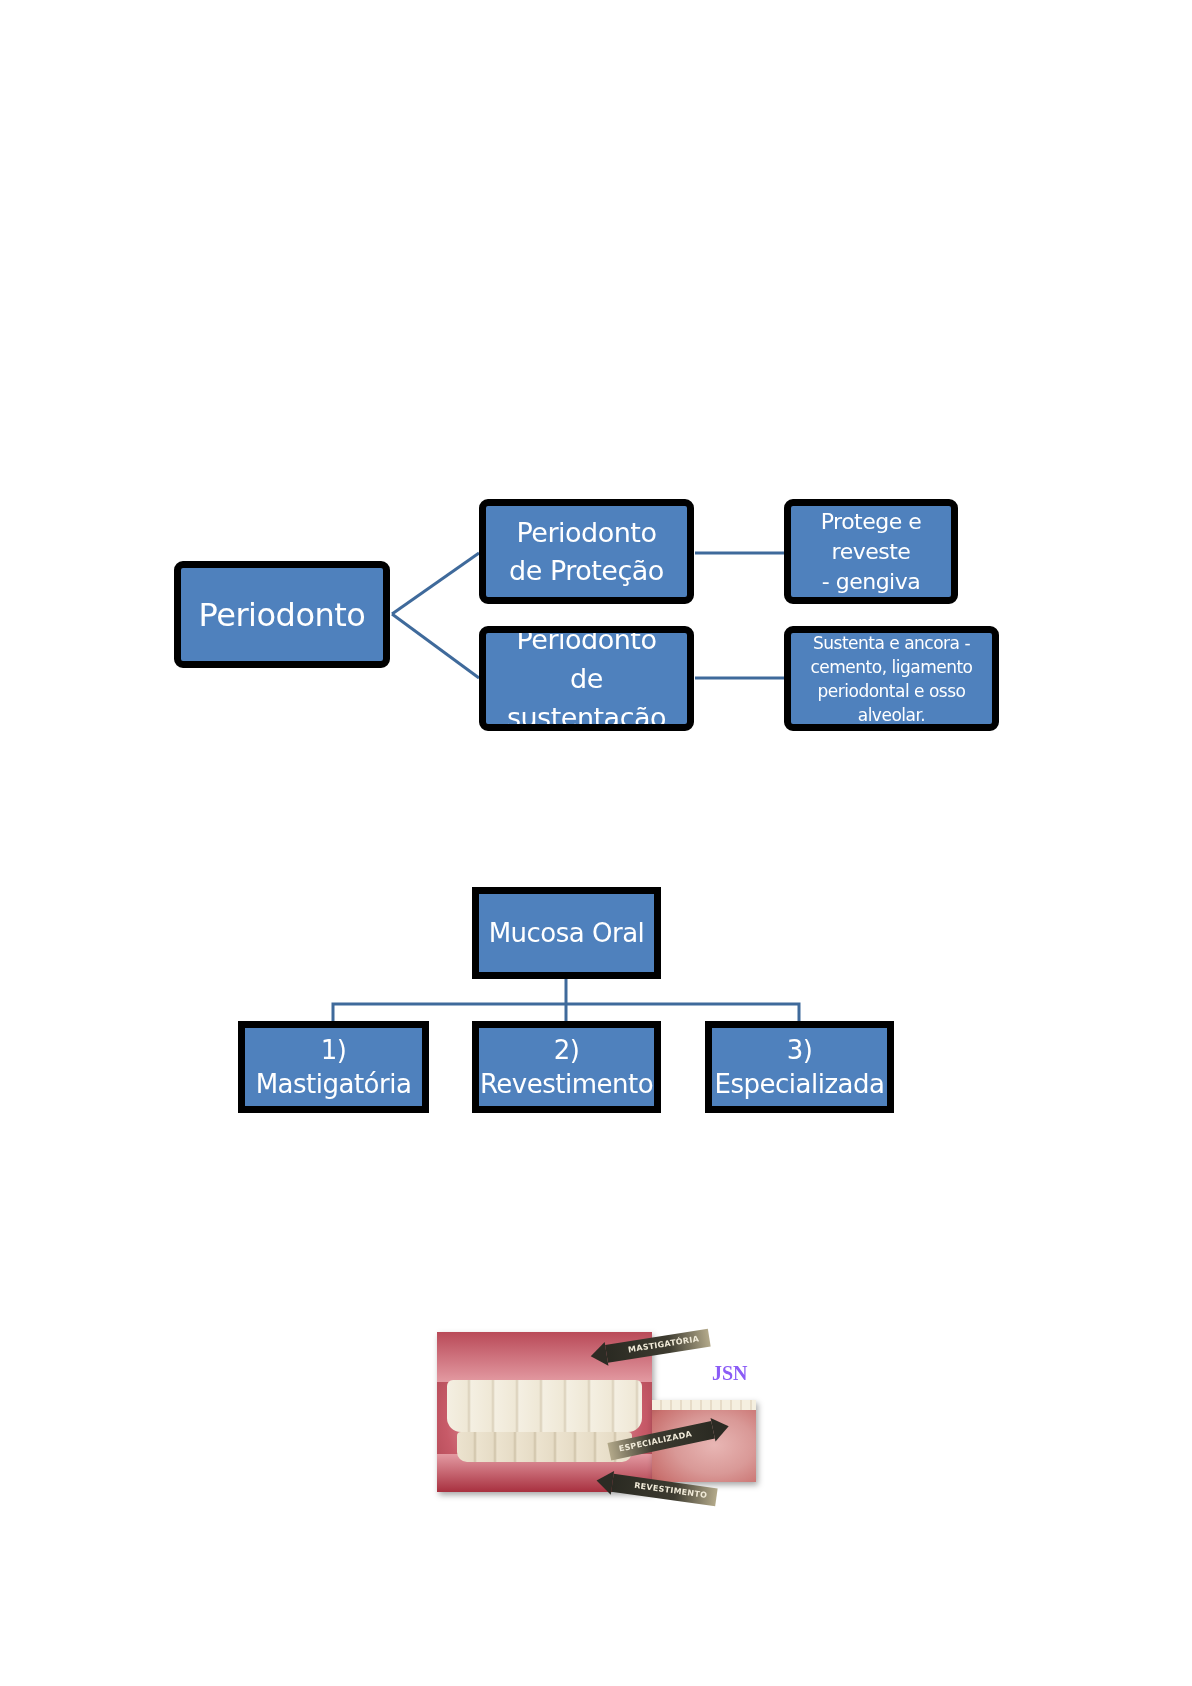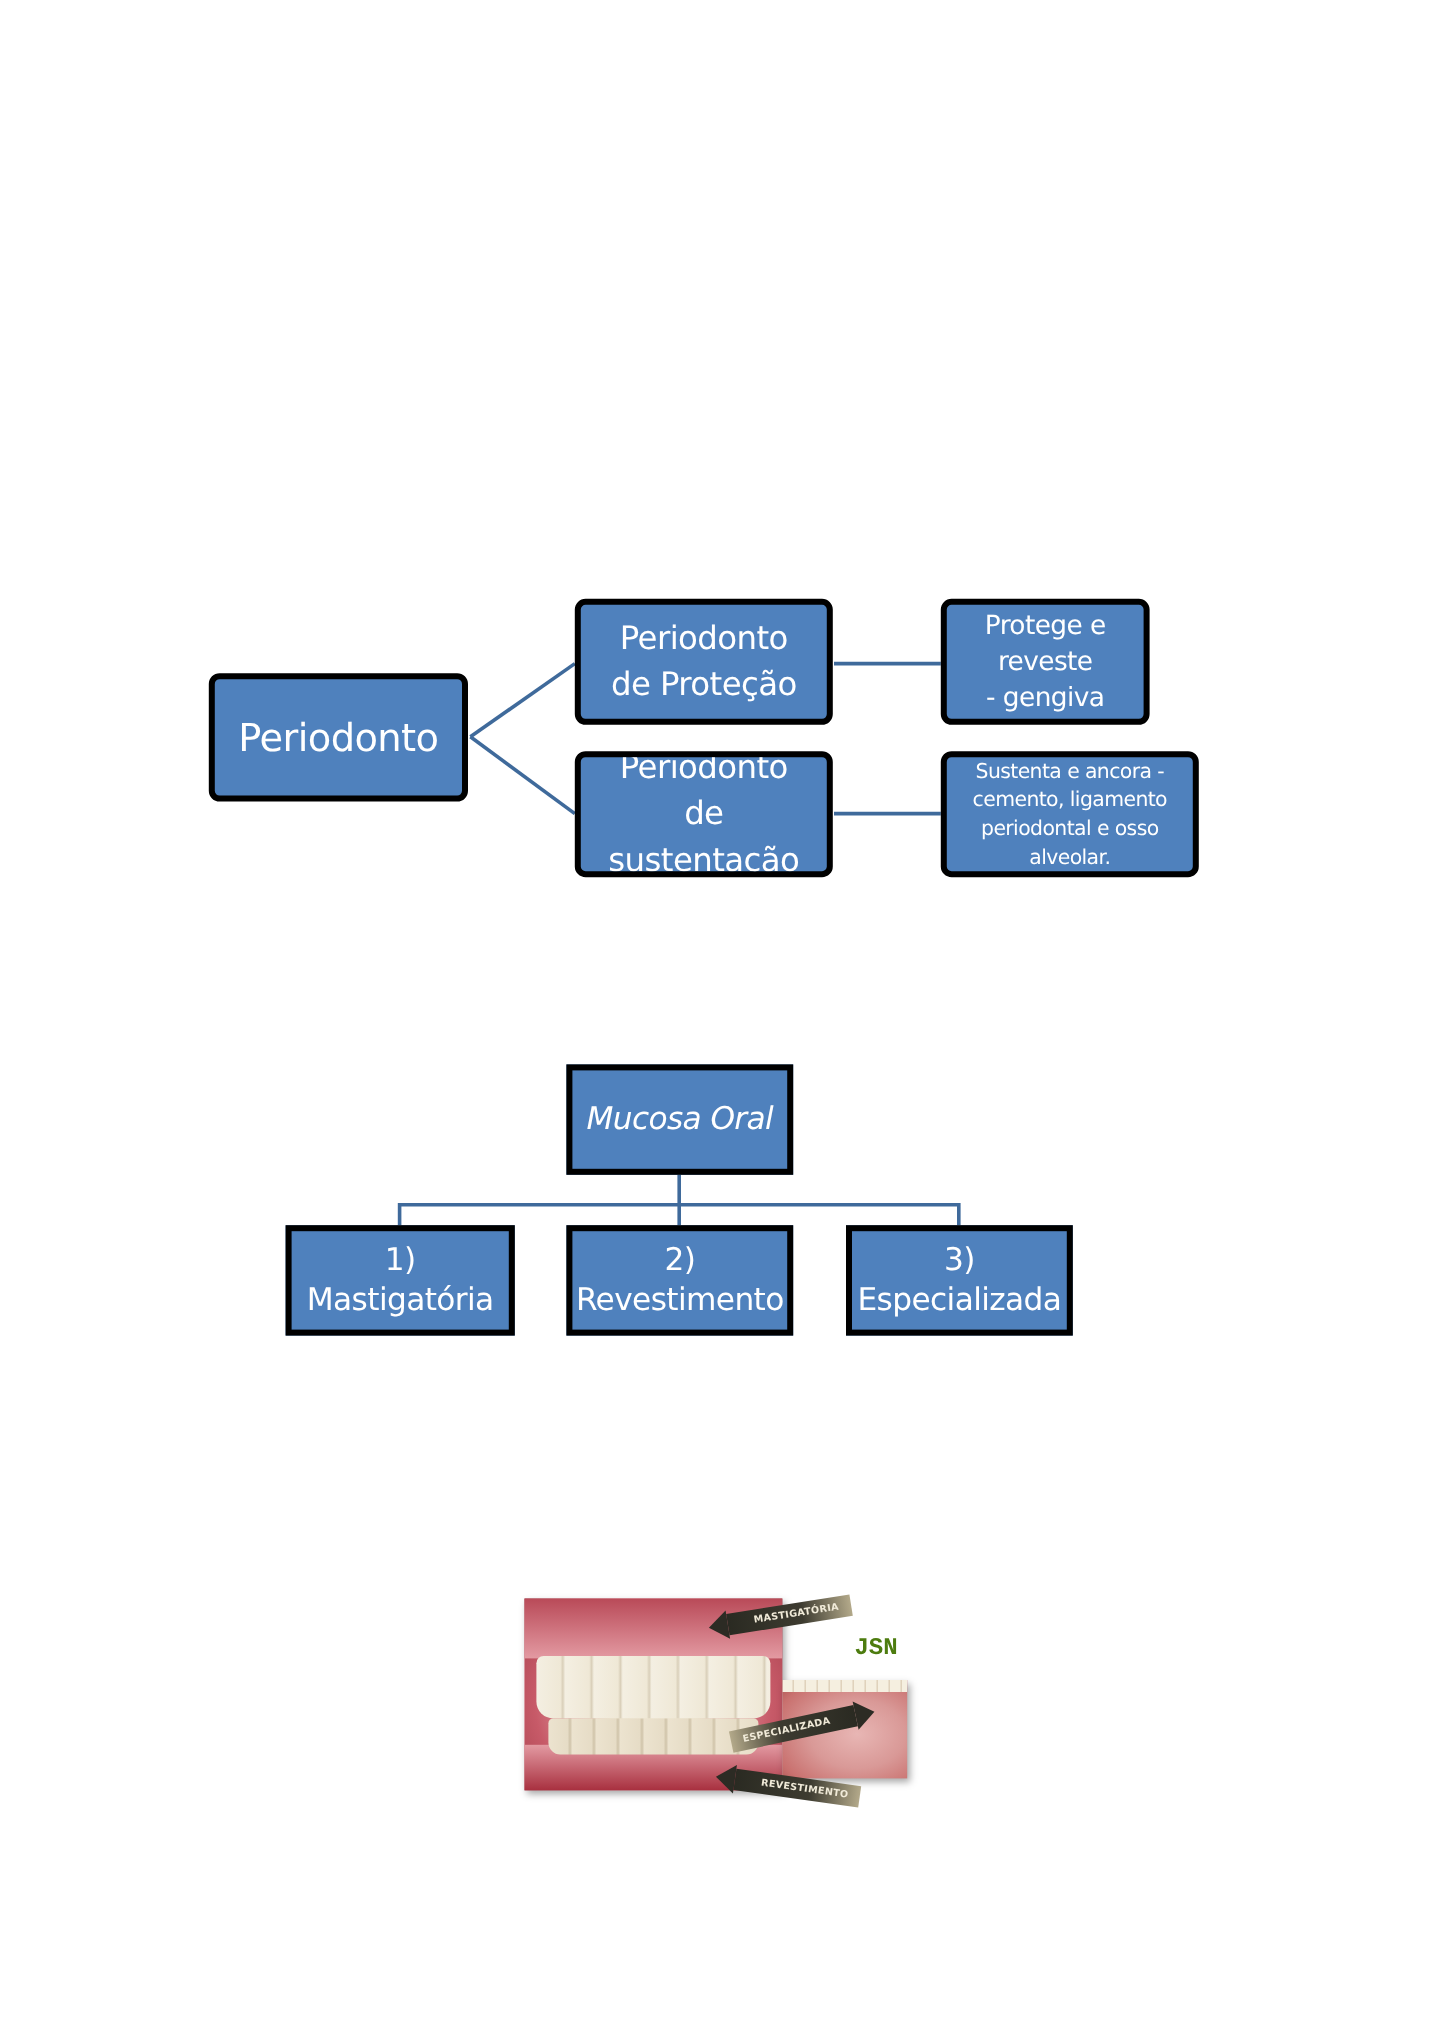"Periodonto" .box { border: 5px solid #000000 -> 7px solid #000000 }
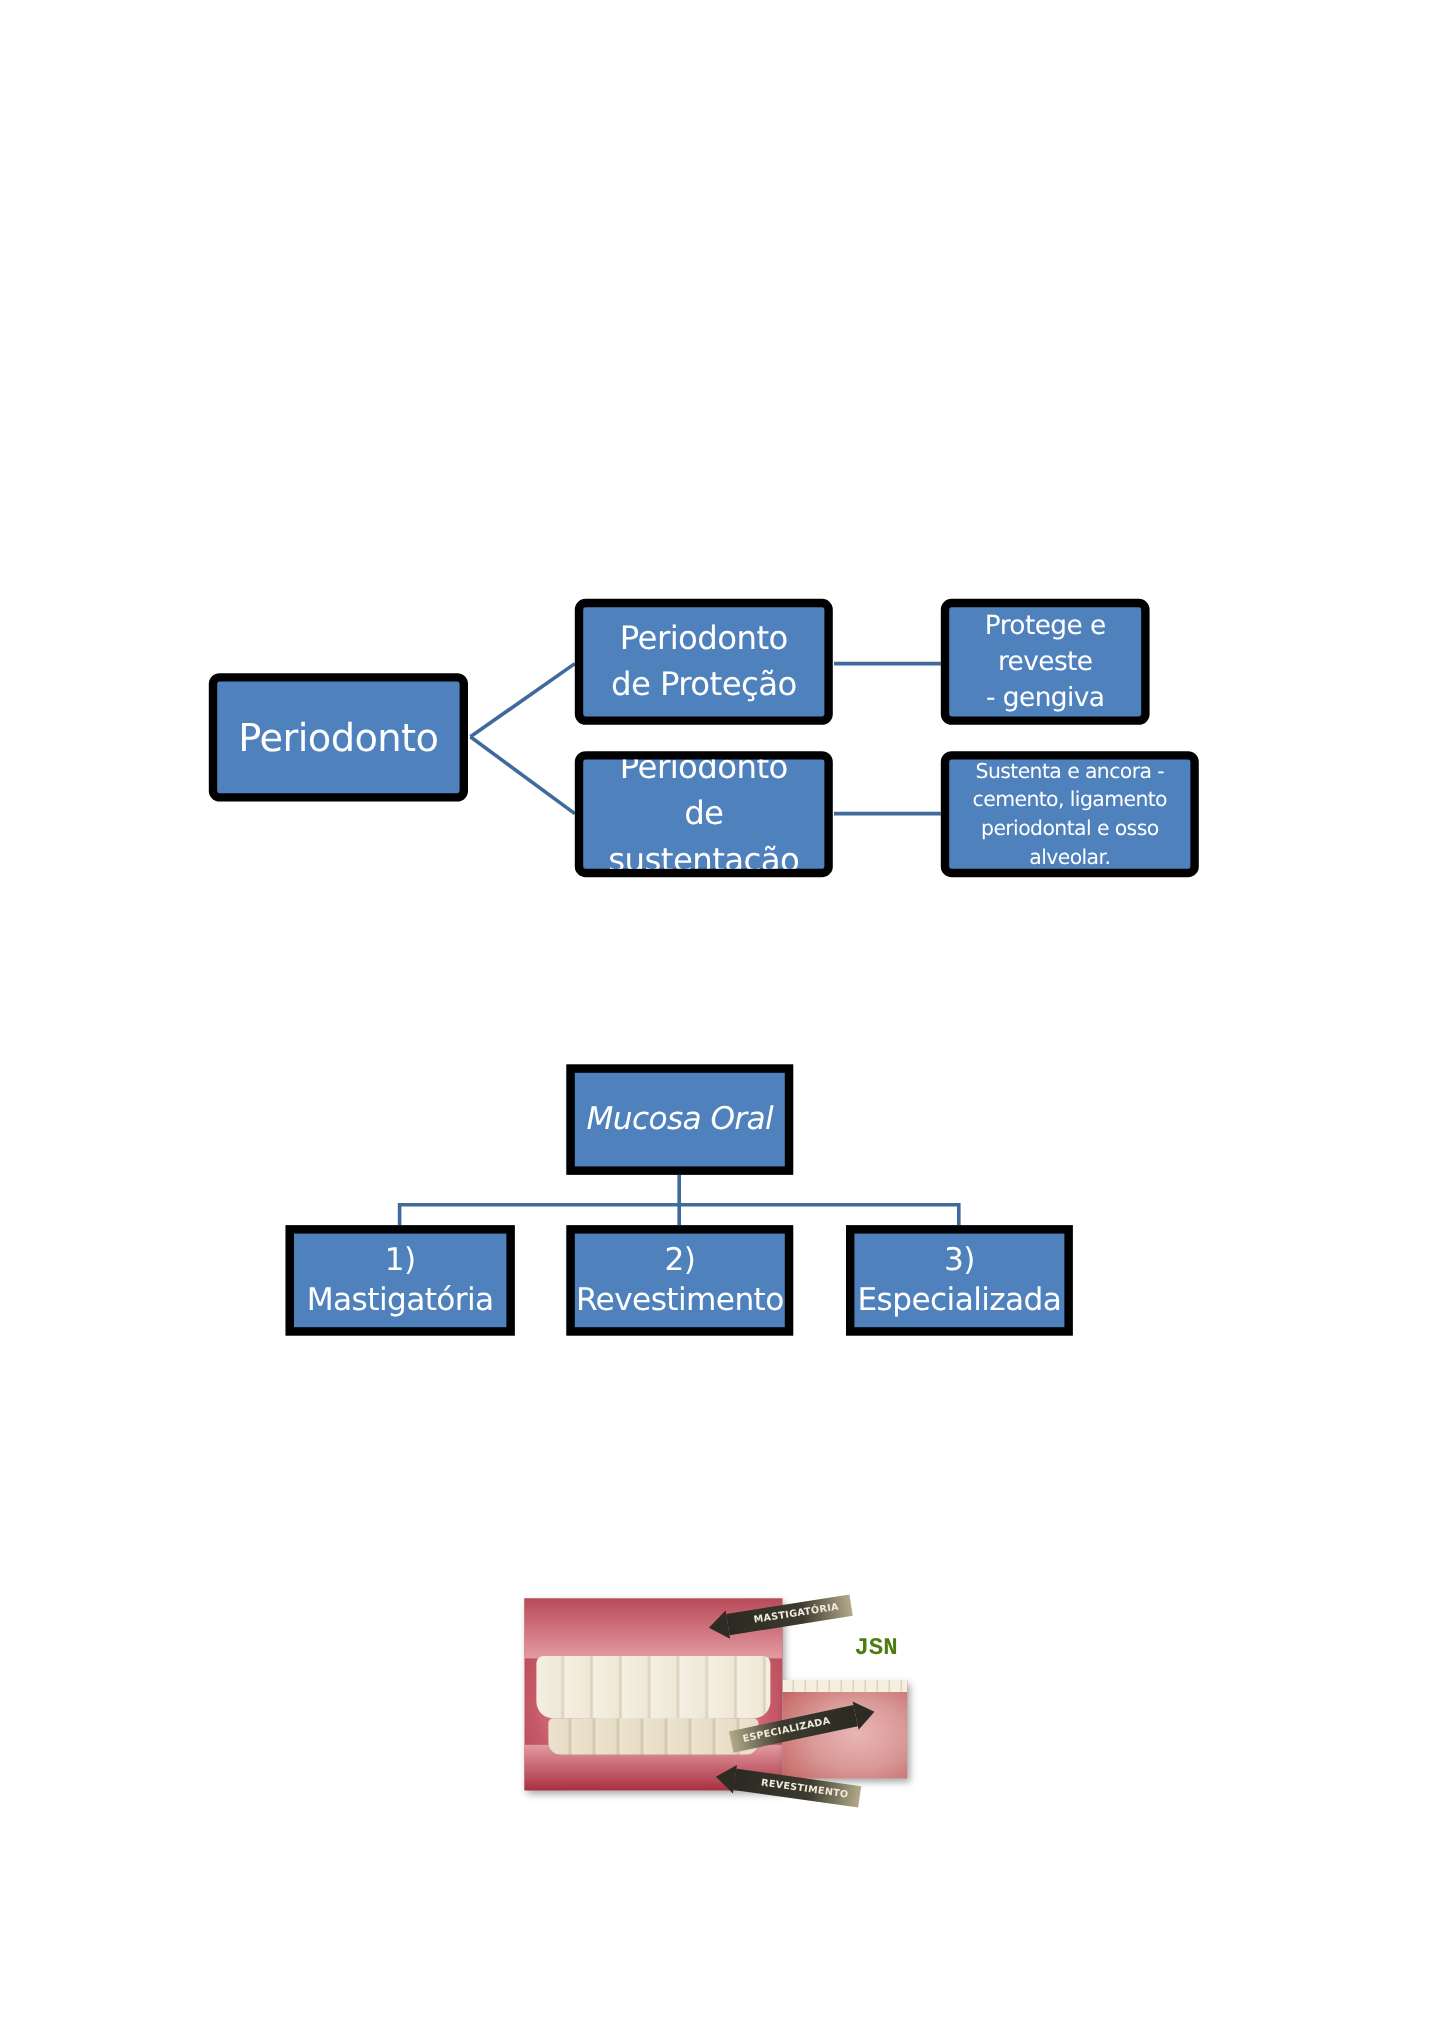"Mucosa Oral" div.box { font-style: italic -> none }
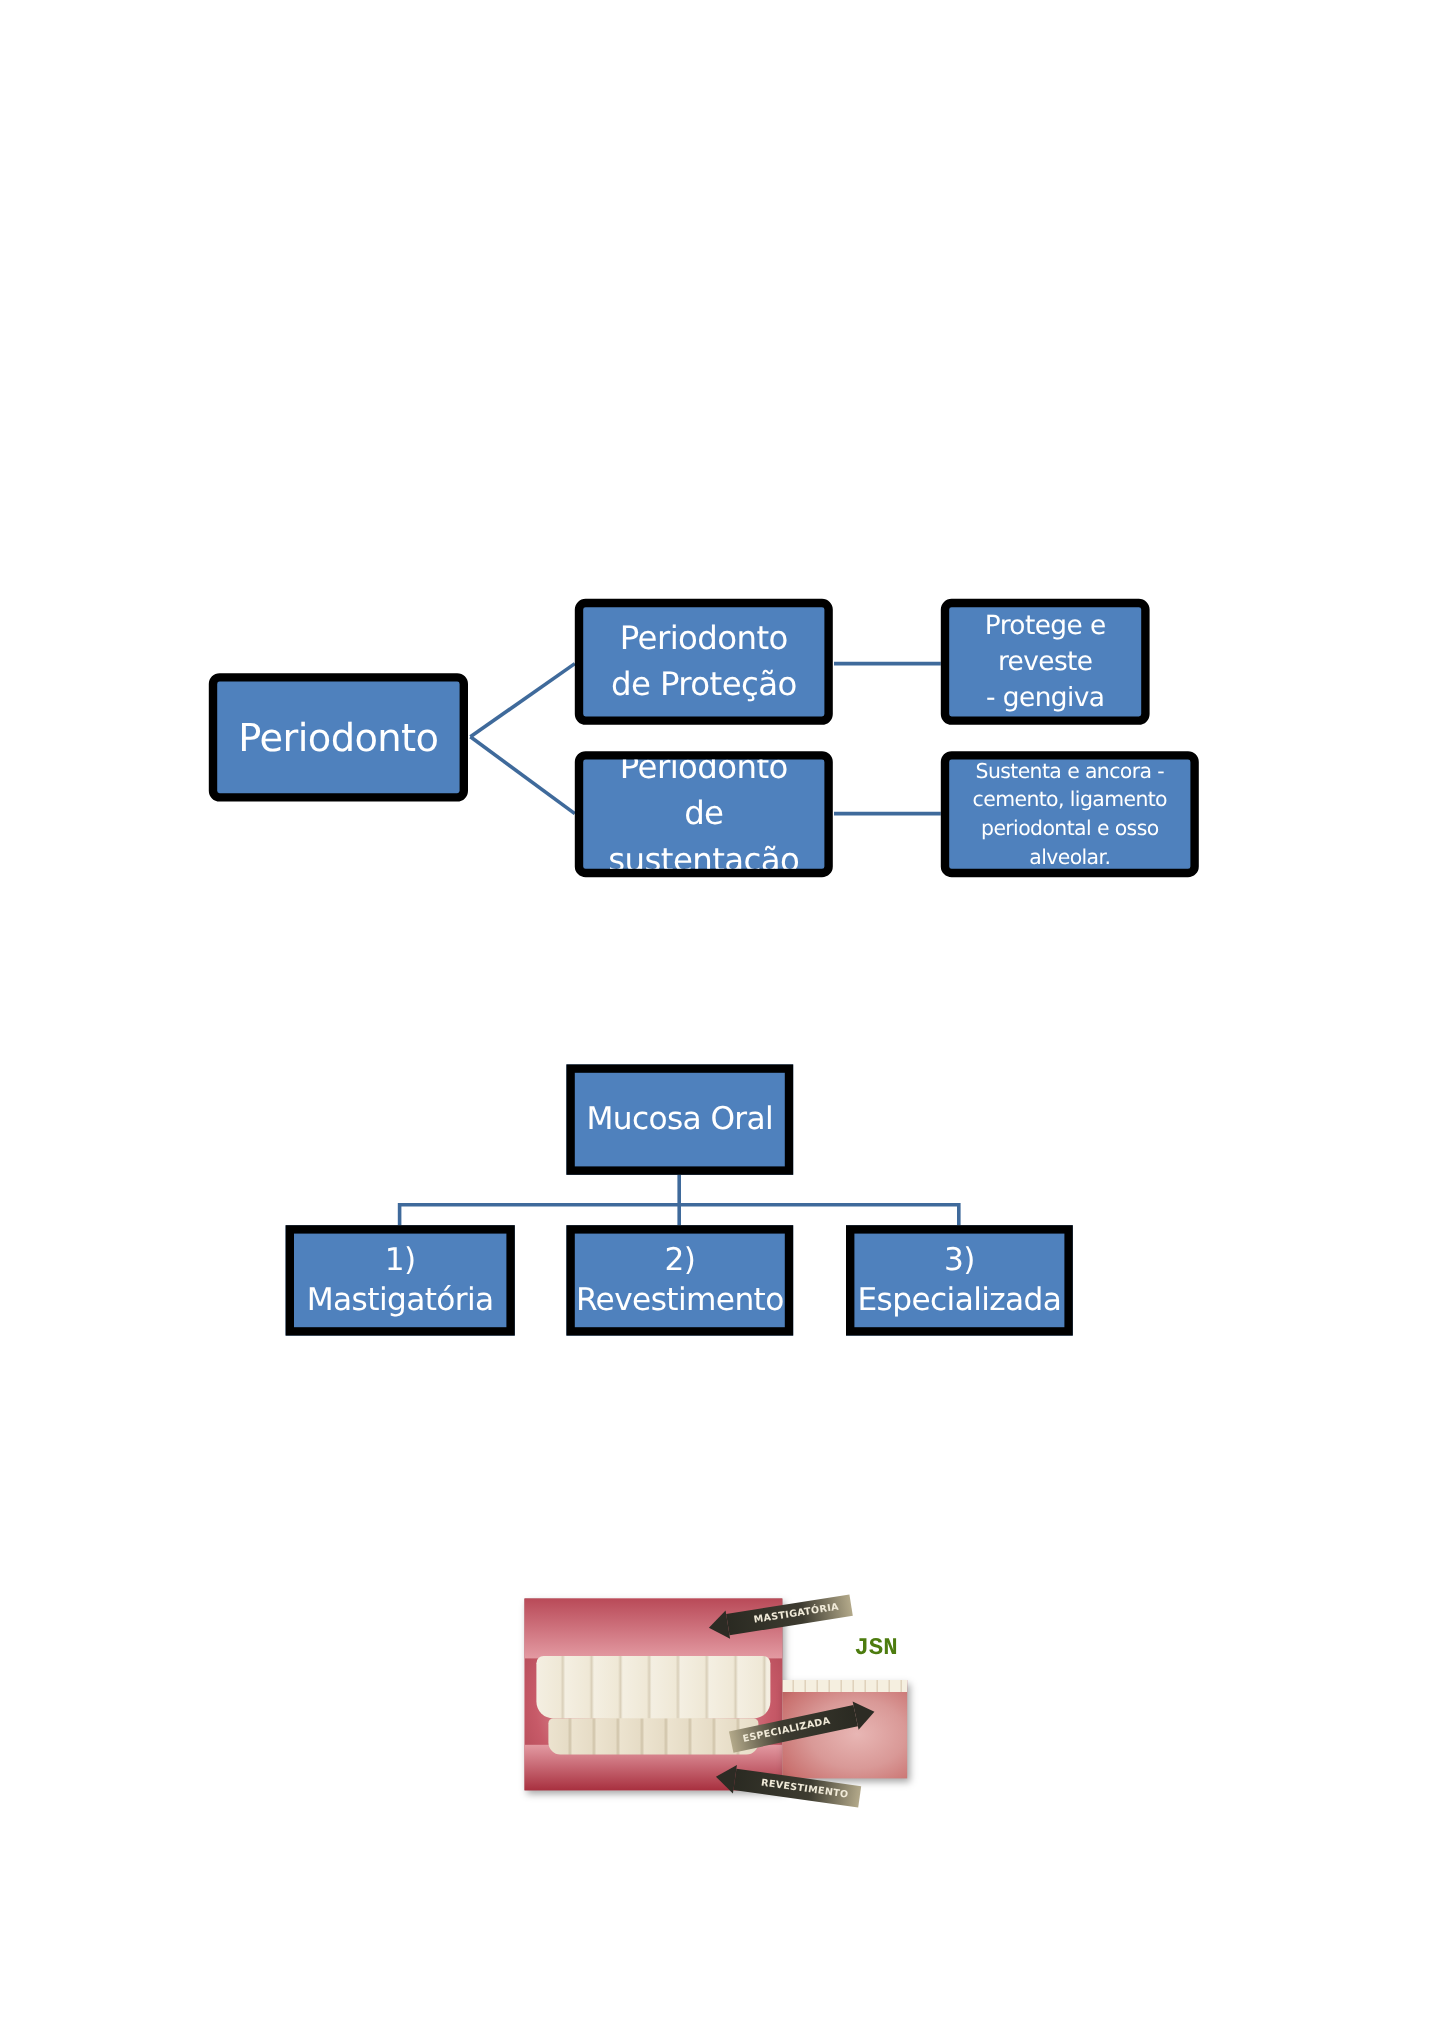"JSN" .watermark { color: #4d7c0f -> #8b5cf6; font-family: Liberation Mono, monospace -> Liberation Serif, serif }
